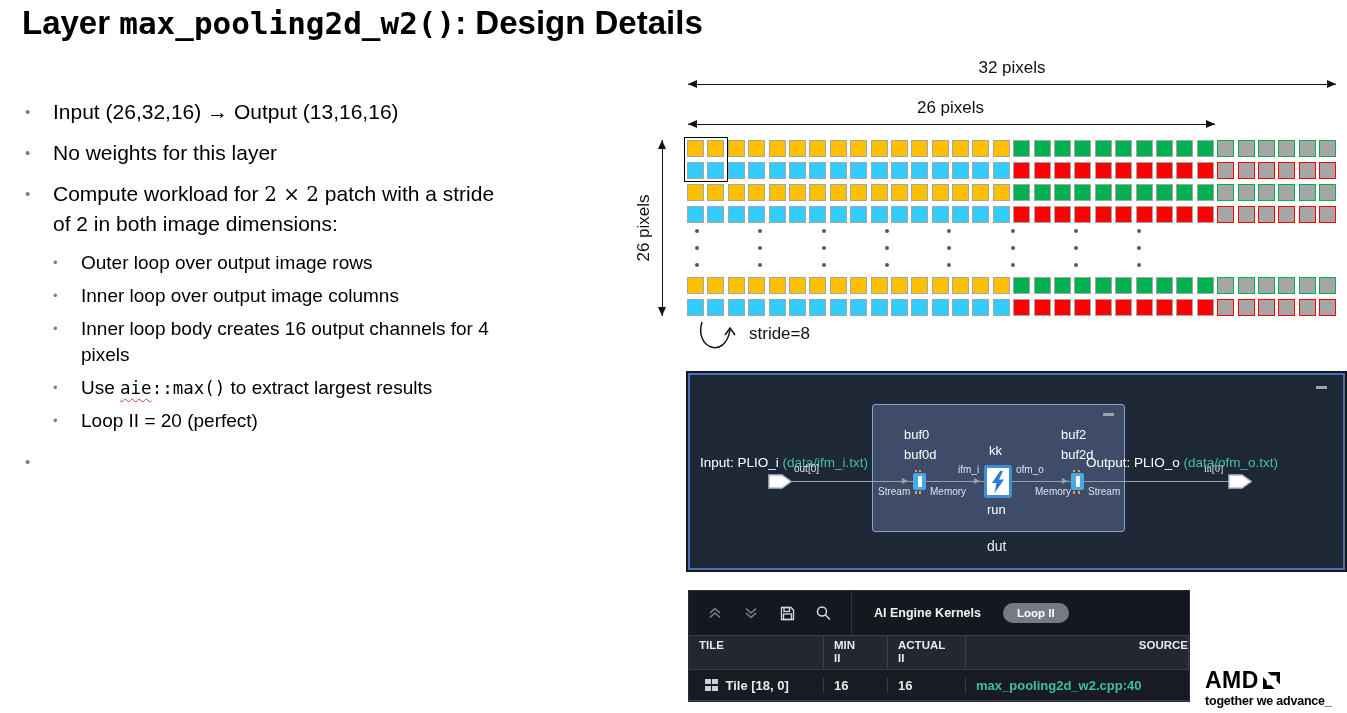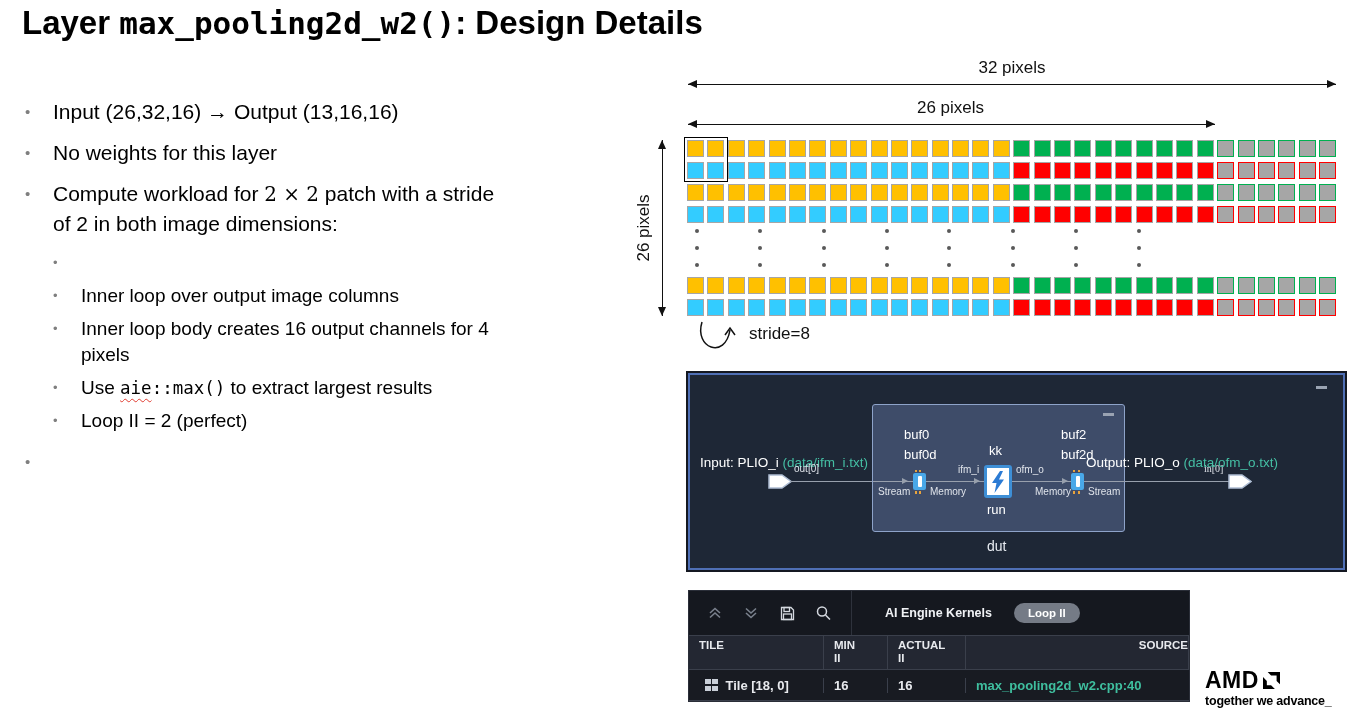"Outer loop over output image" span.content { html: none -> <span><span>Outer loop over output image rows</span></span> }
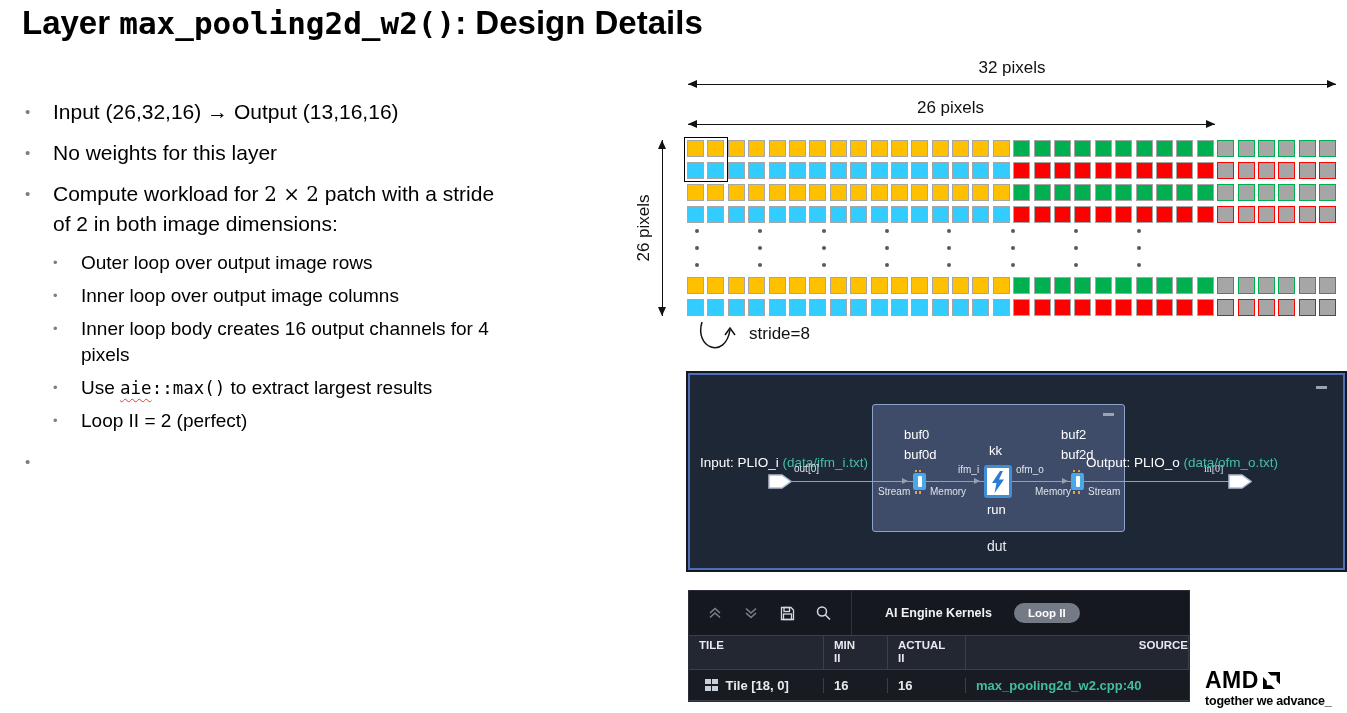"Loop II = 2 (perfect)" span { text: 2 -> 20 }
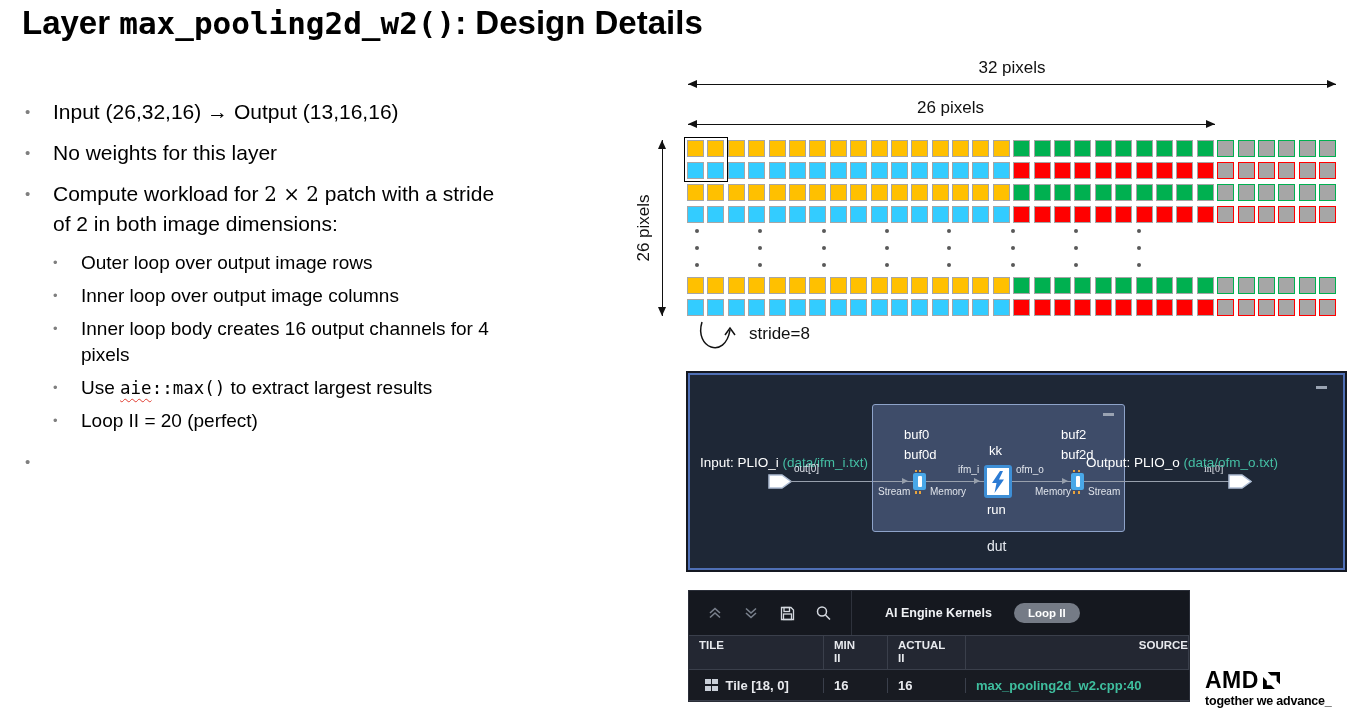"AI Engine Kernels" .ttitle { margin-left: 33px -> 22px }
